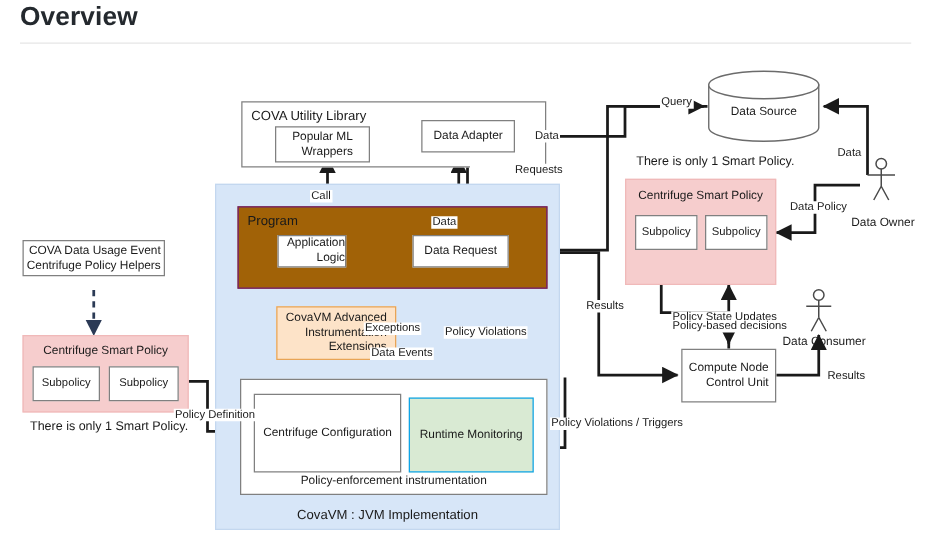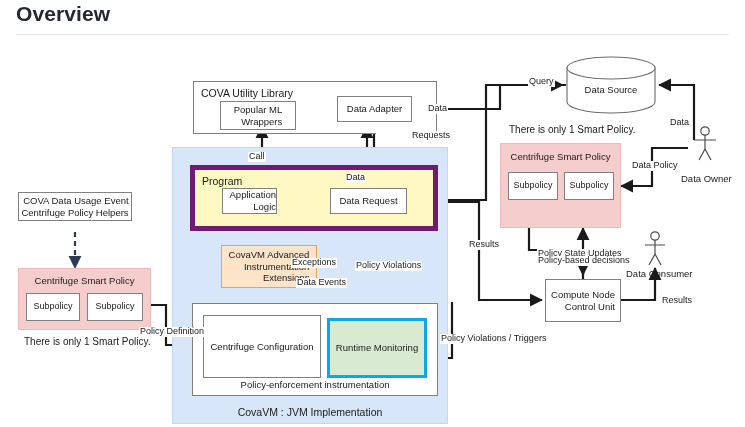"Overview" #page { border-radius: 16px -> none }
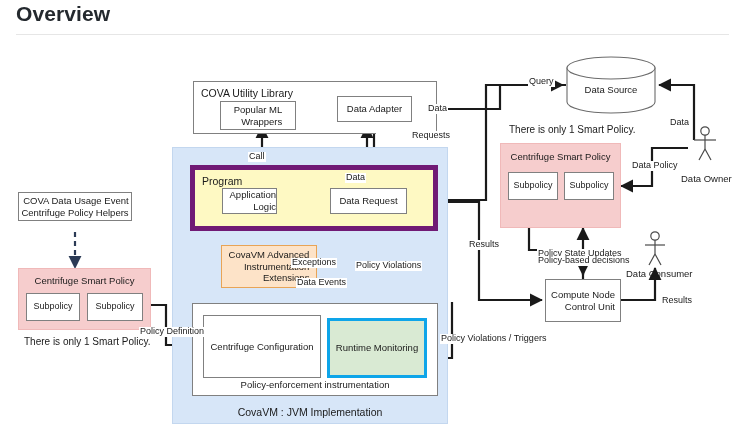"Program" .yellow { background: #fef9c3 -> #a16207; border: 5px solid #701a75 -> 1px solid #701a75 }
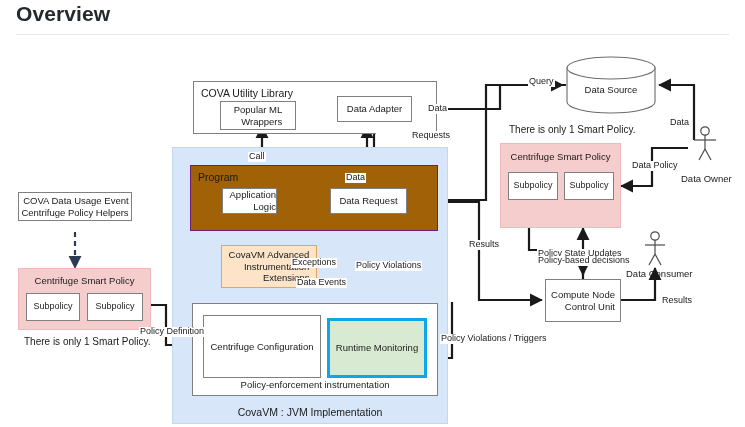"Runtime Monitoring" .green { border: 3px solid #0ea5e9 -> 1px solid #0ea5e9 }
